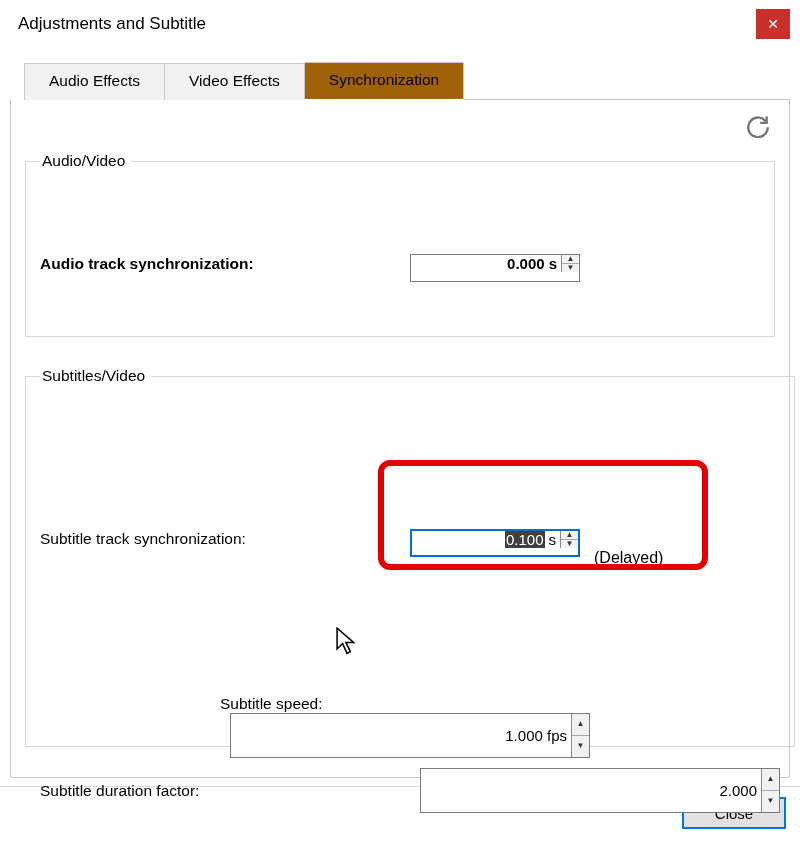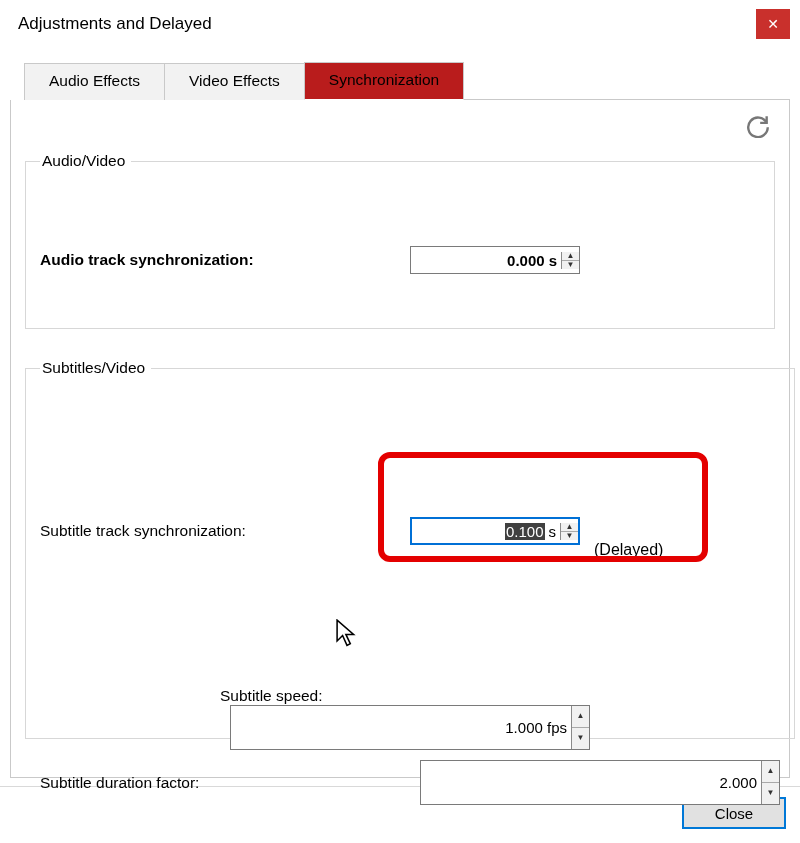"Adjustments and Delayed" div.titlebar-text { text: Delayed -> Subtitle }
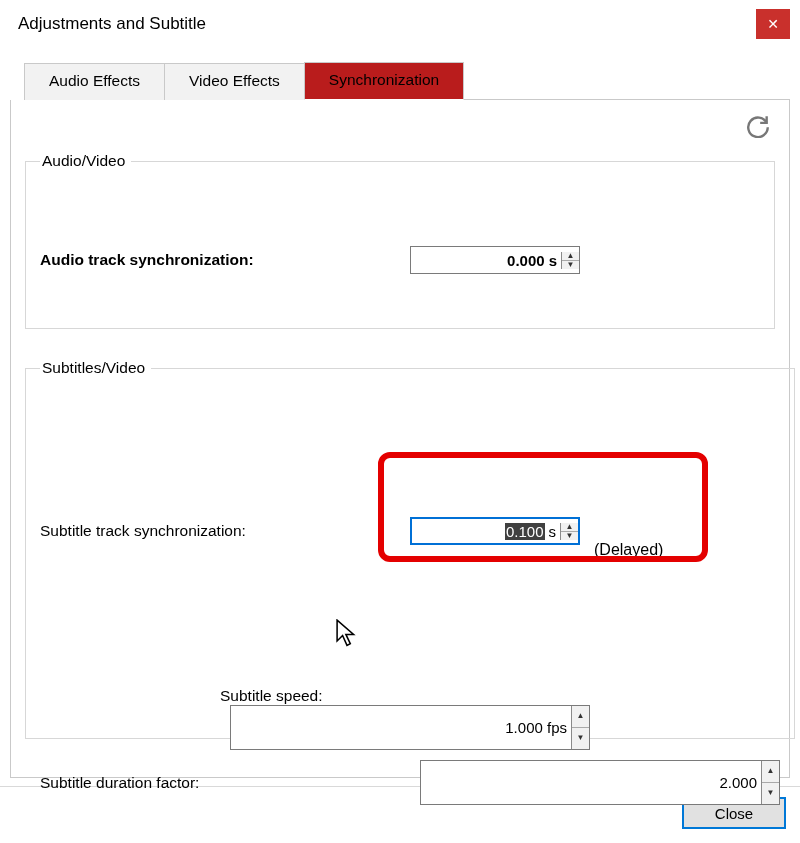"Synchronization" .tab.active { background: #b91c1c -> #a16207 }
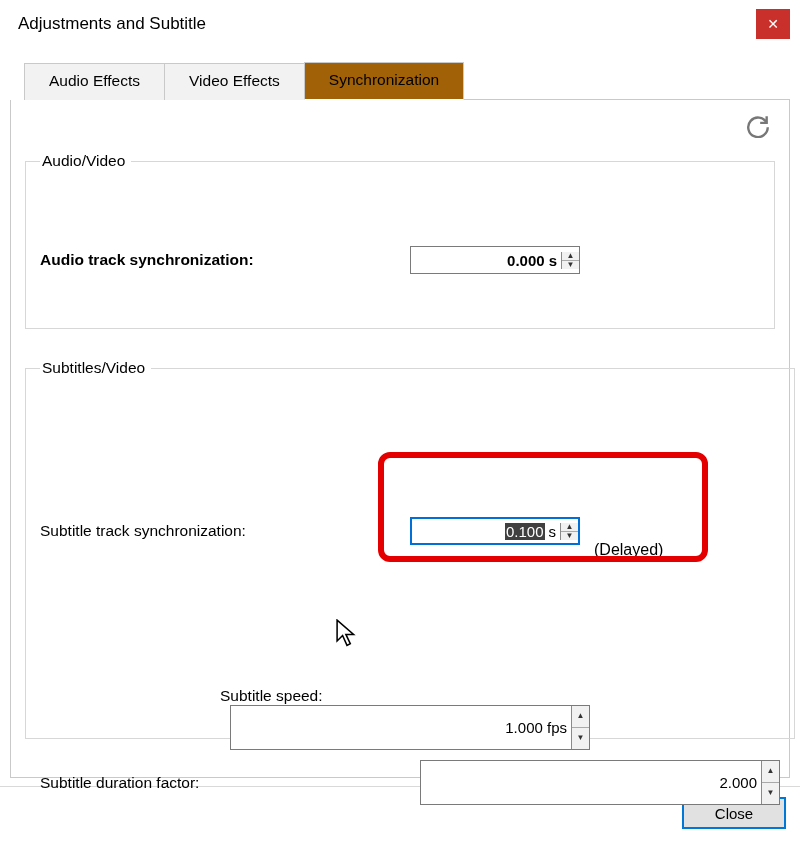"0.000" .spin { align-items: center -> flex-start; margin-top: none -> 8px }
